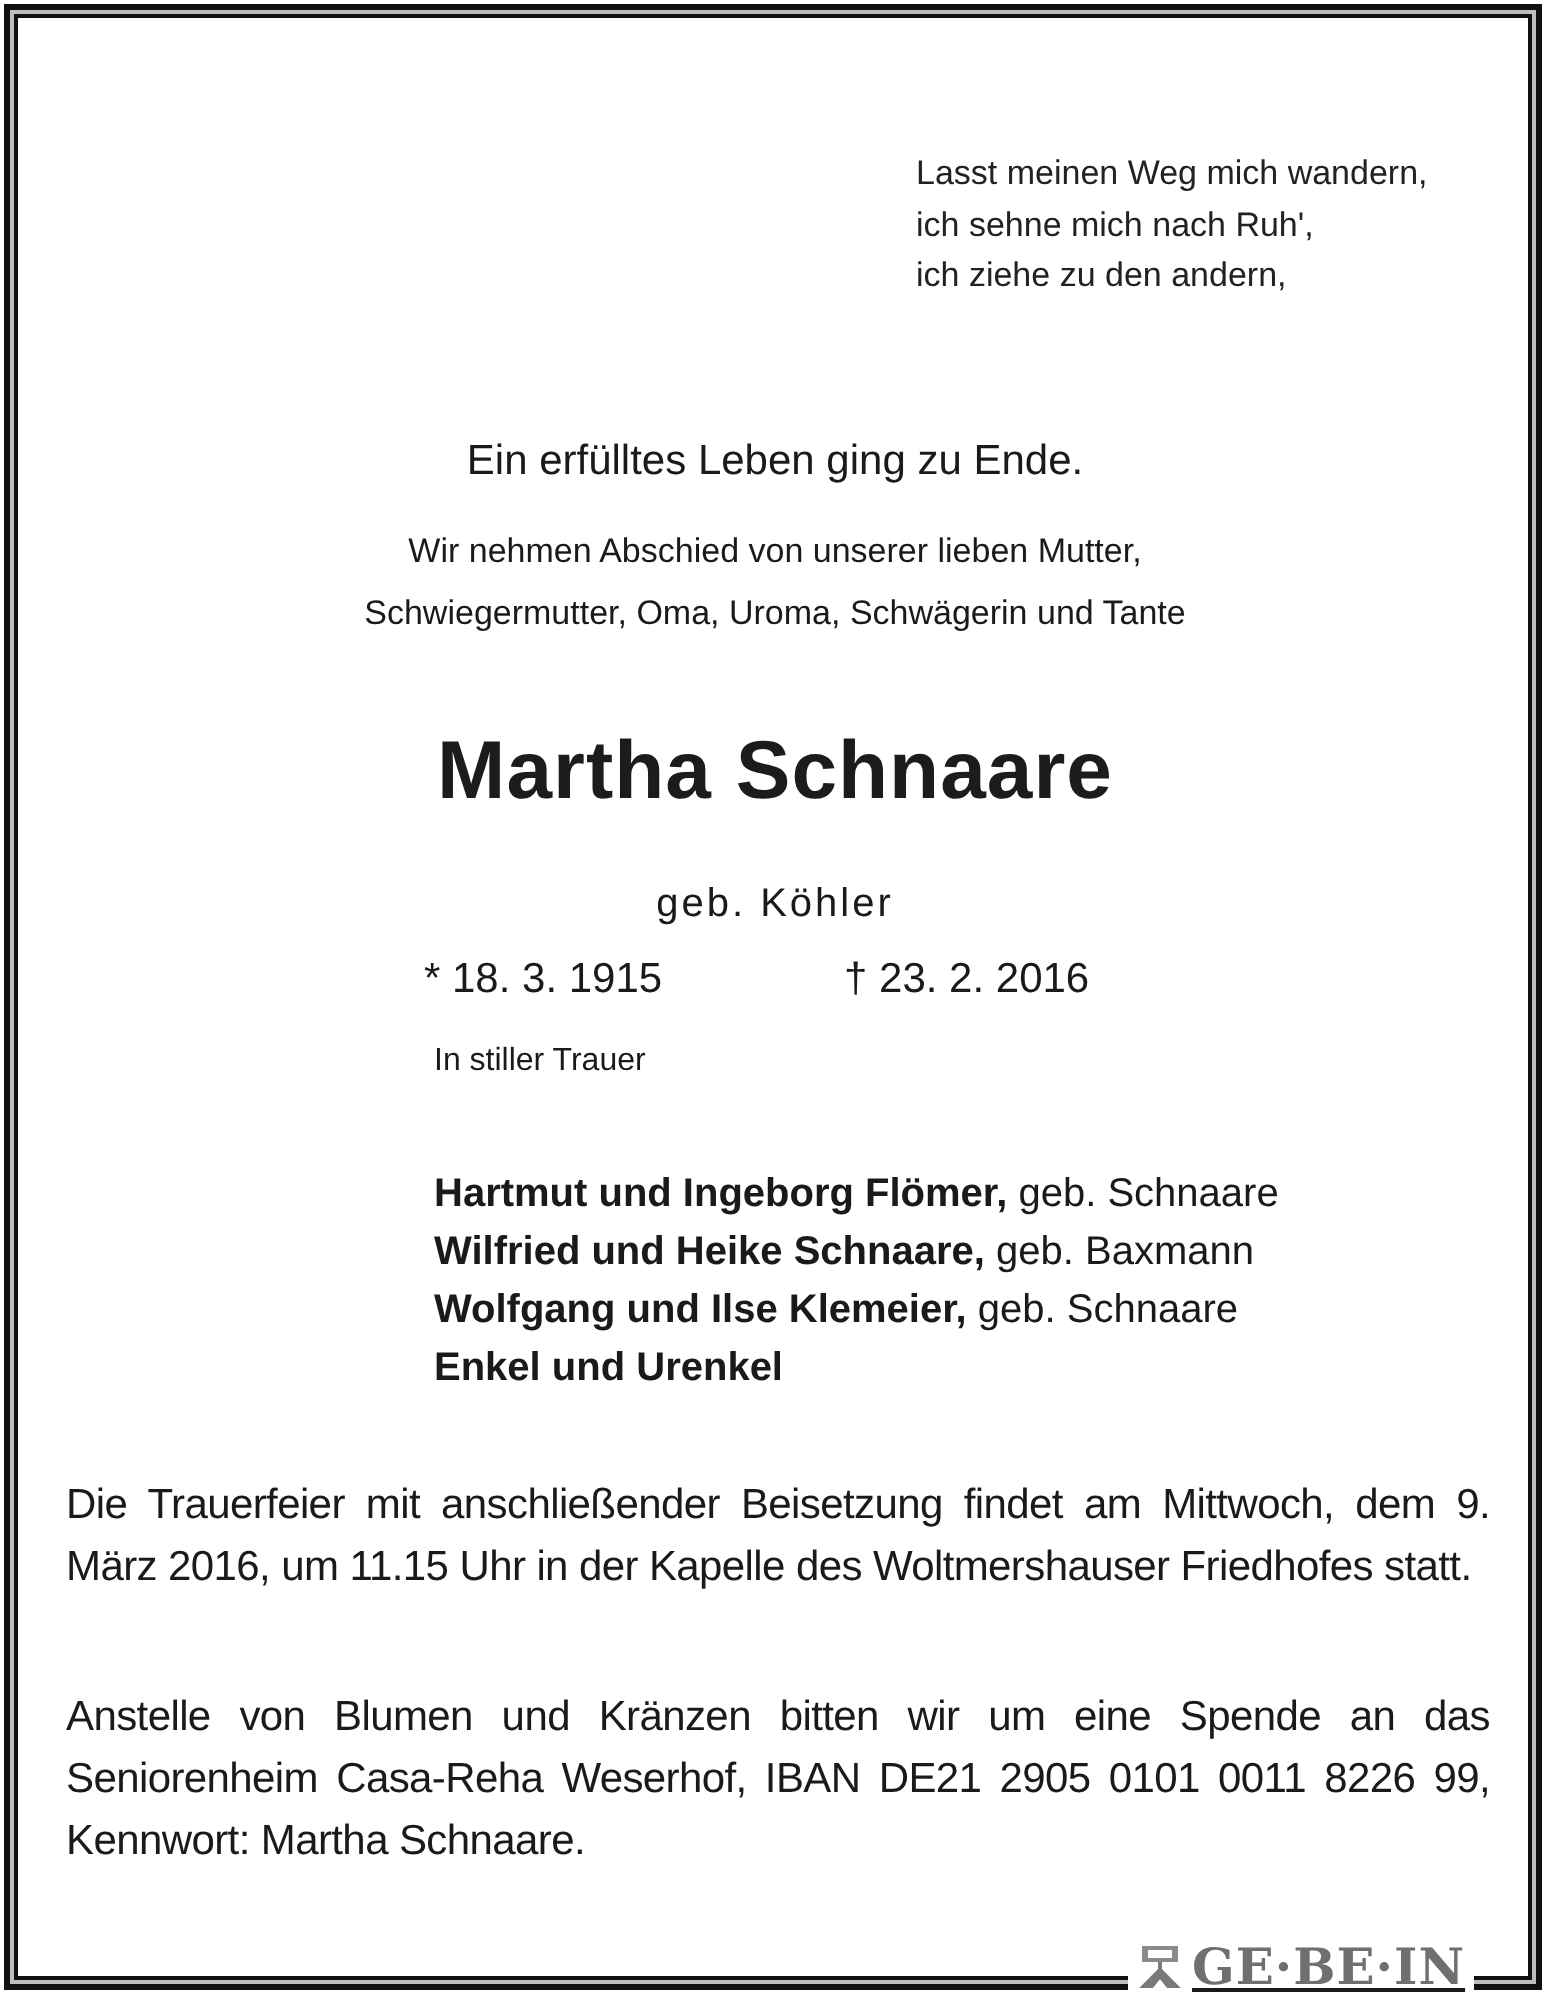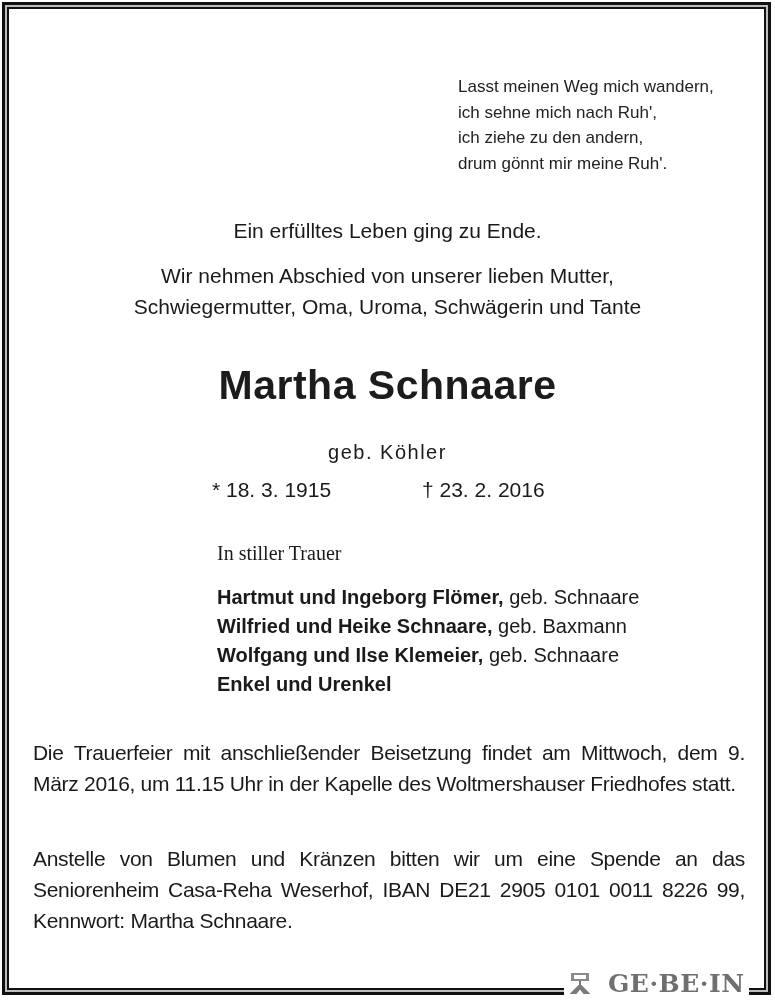"drum gönnt mir meine Ruh'." div { html: <div>drum gönnt mir meine Ruh'.</div> -> none }
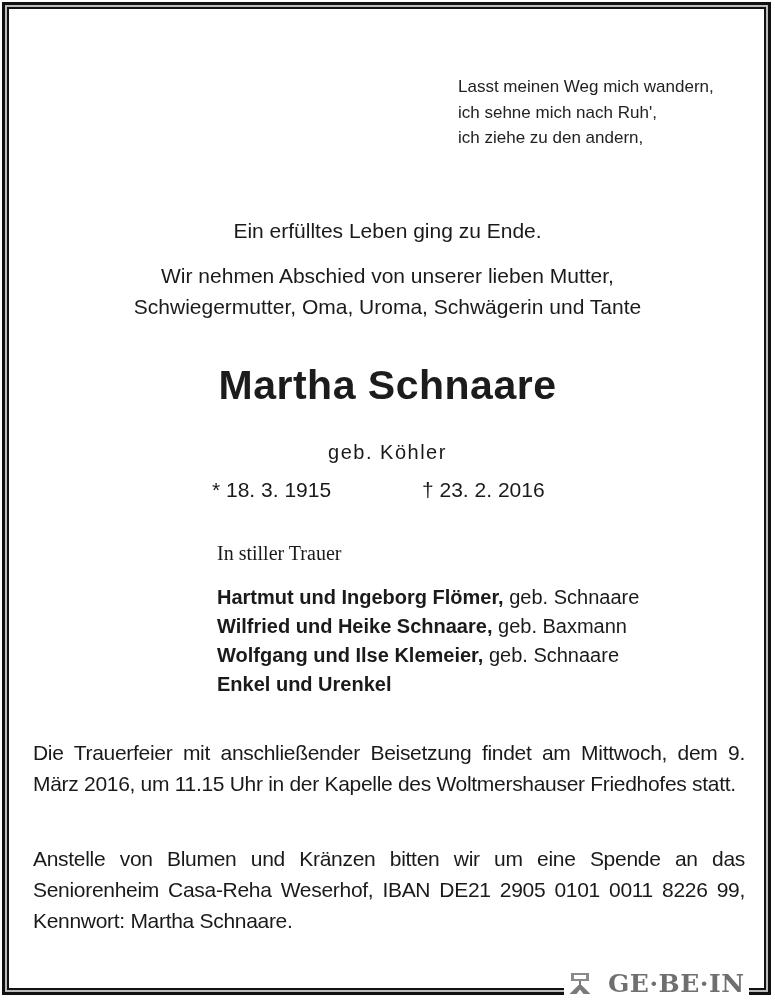"Wir nehmen Abschied von unserer" .intro2 { font-size: 21px -> 17px }
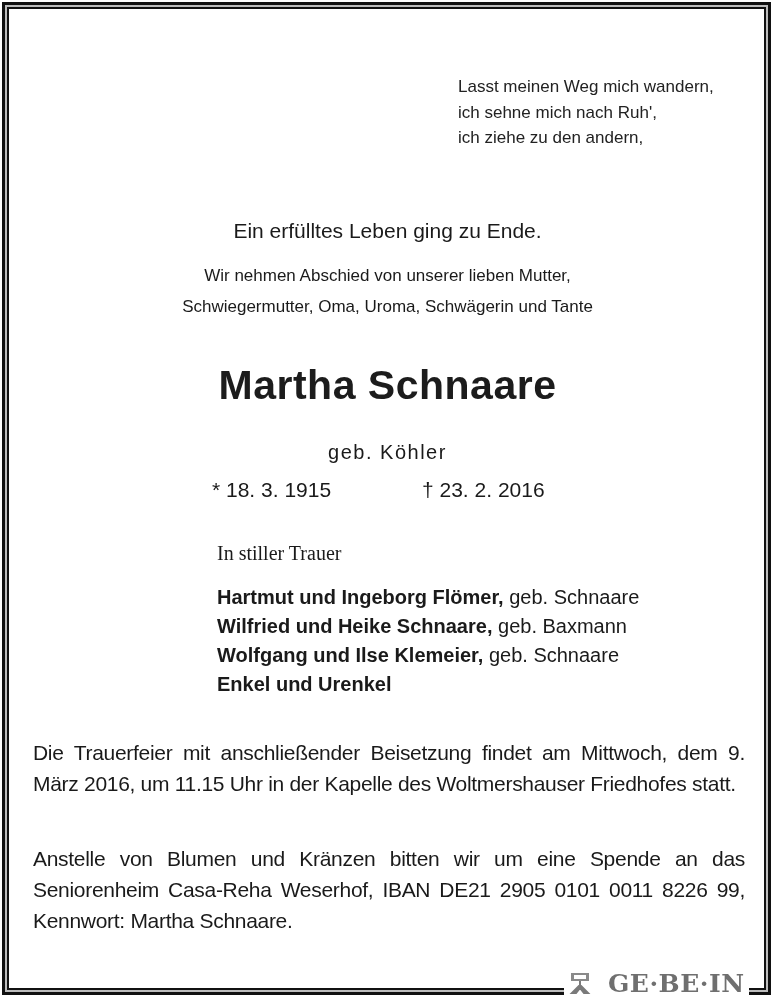"In stiller Trauer" .mourn { font-family: Liberation Serif, serif -> none; font-size: 20px -> 16px; top: 542px -> 522px }
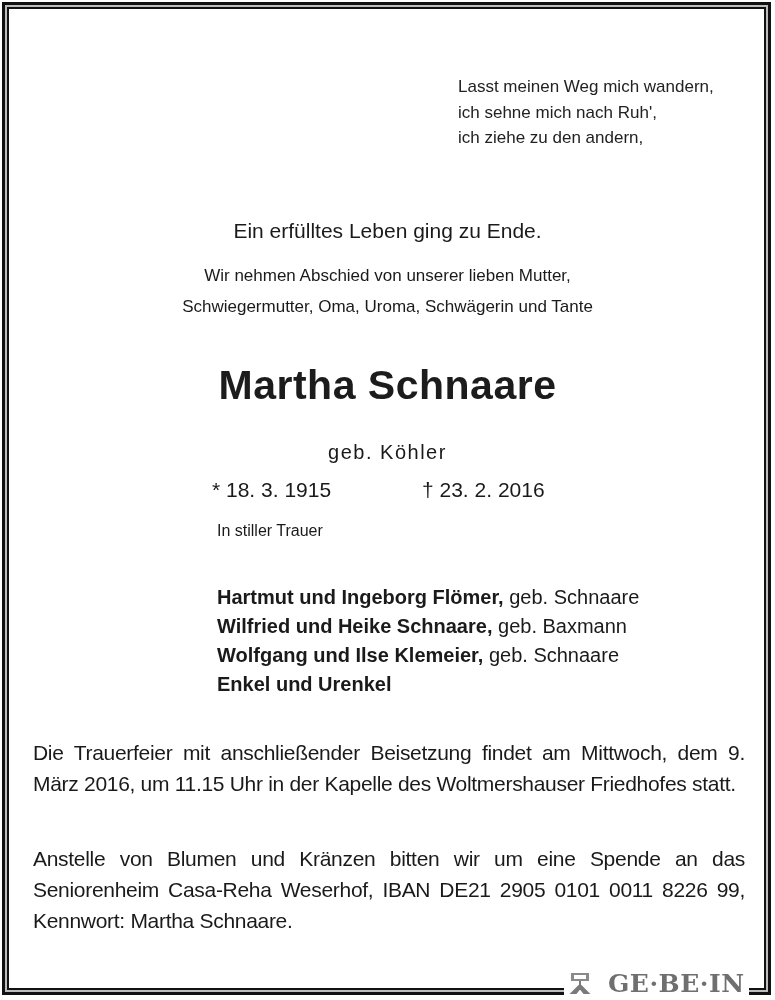"GE·BE·IN" .logo { gap: 16px -> 4px; text-decoration: none -> underline }
